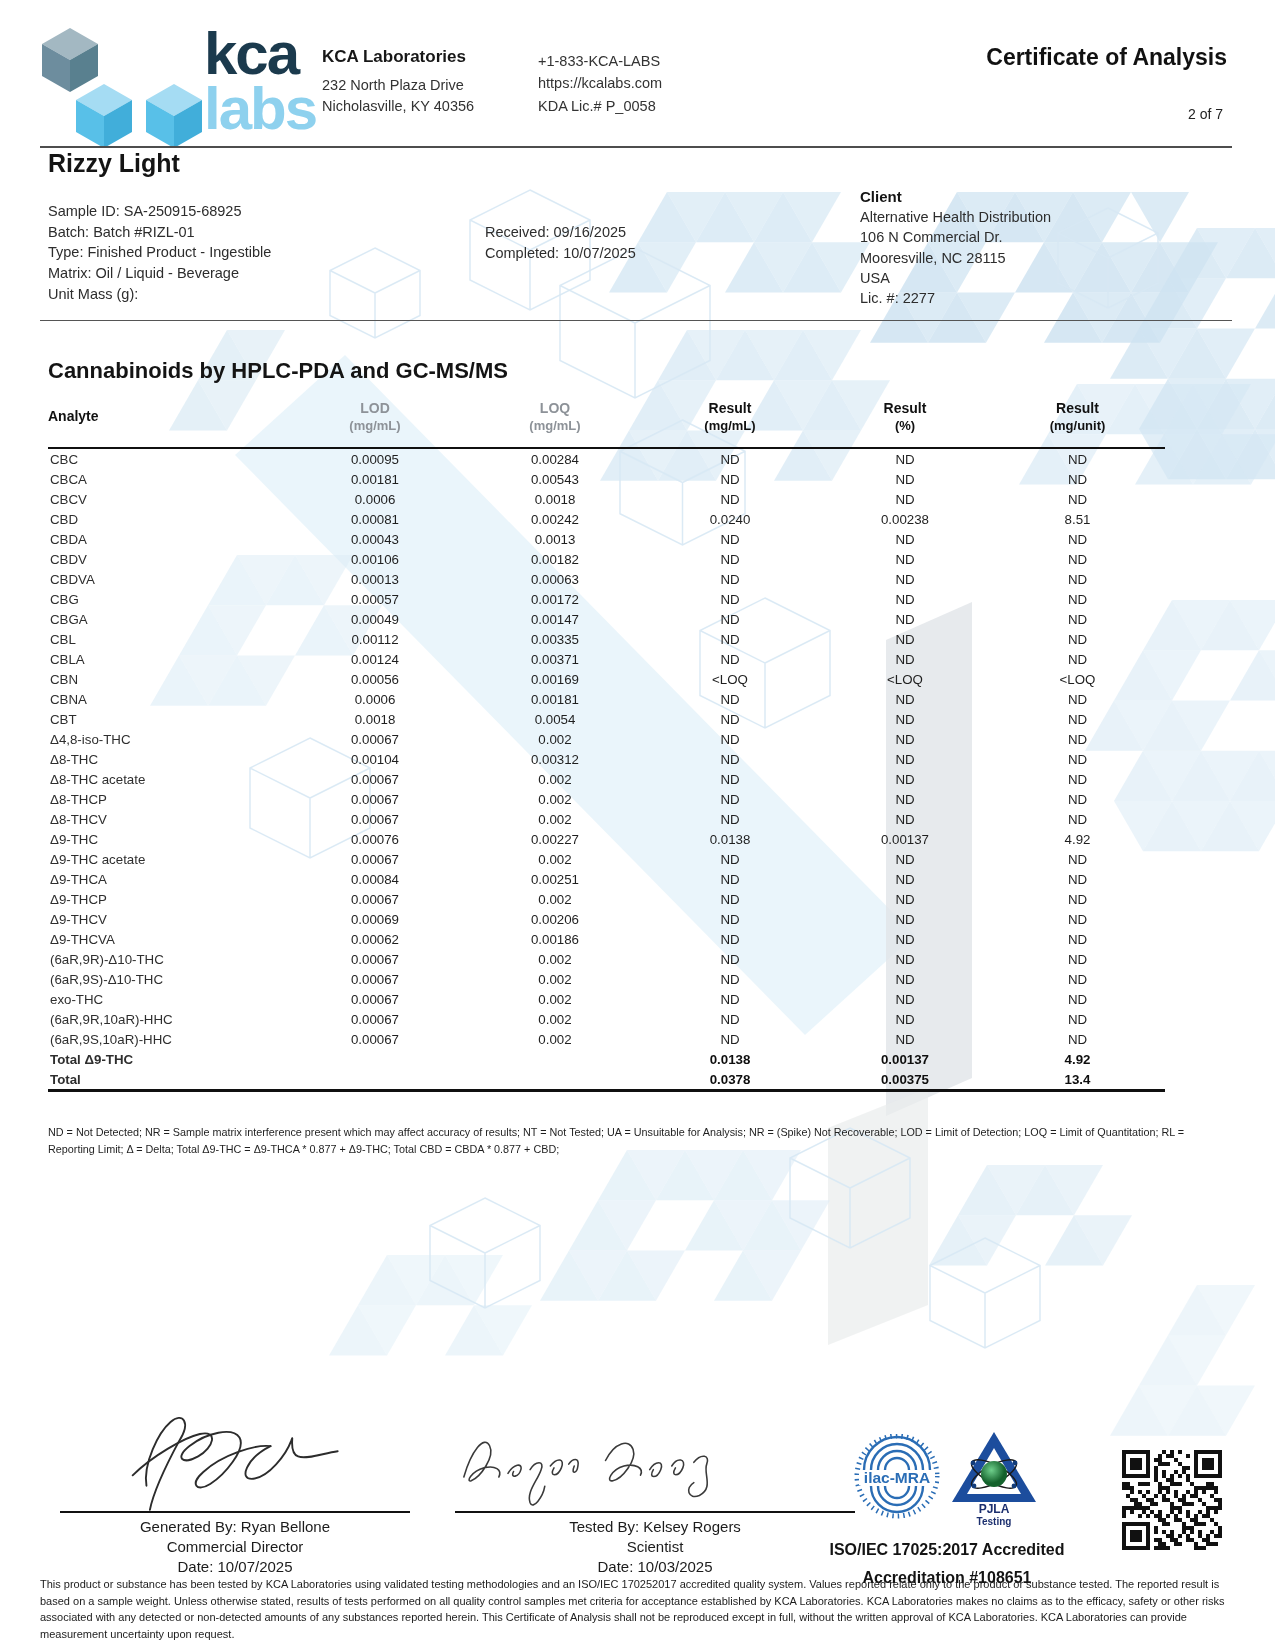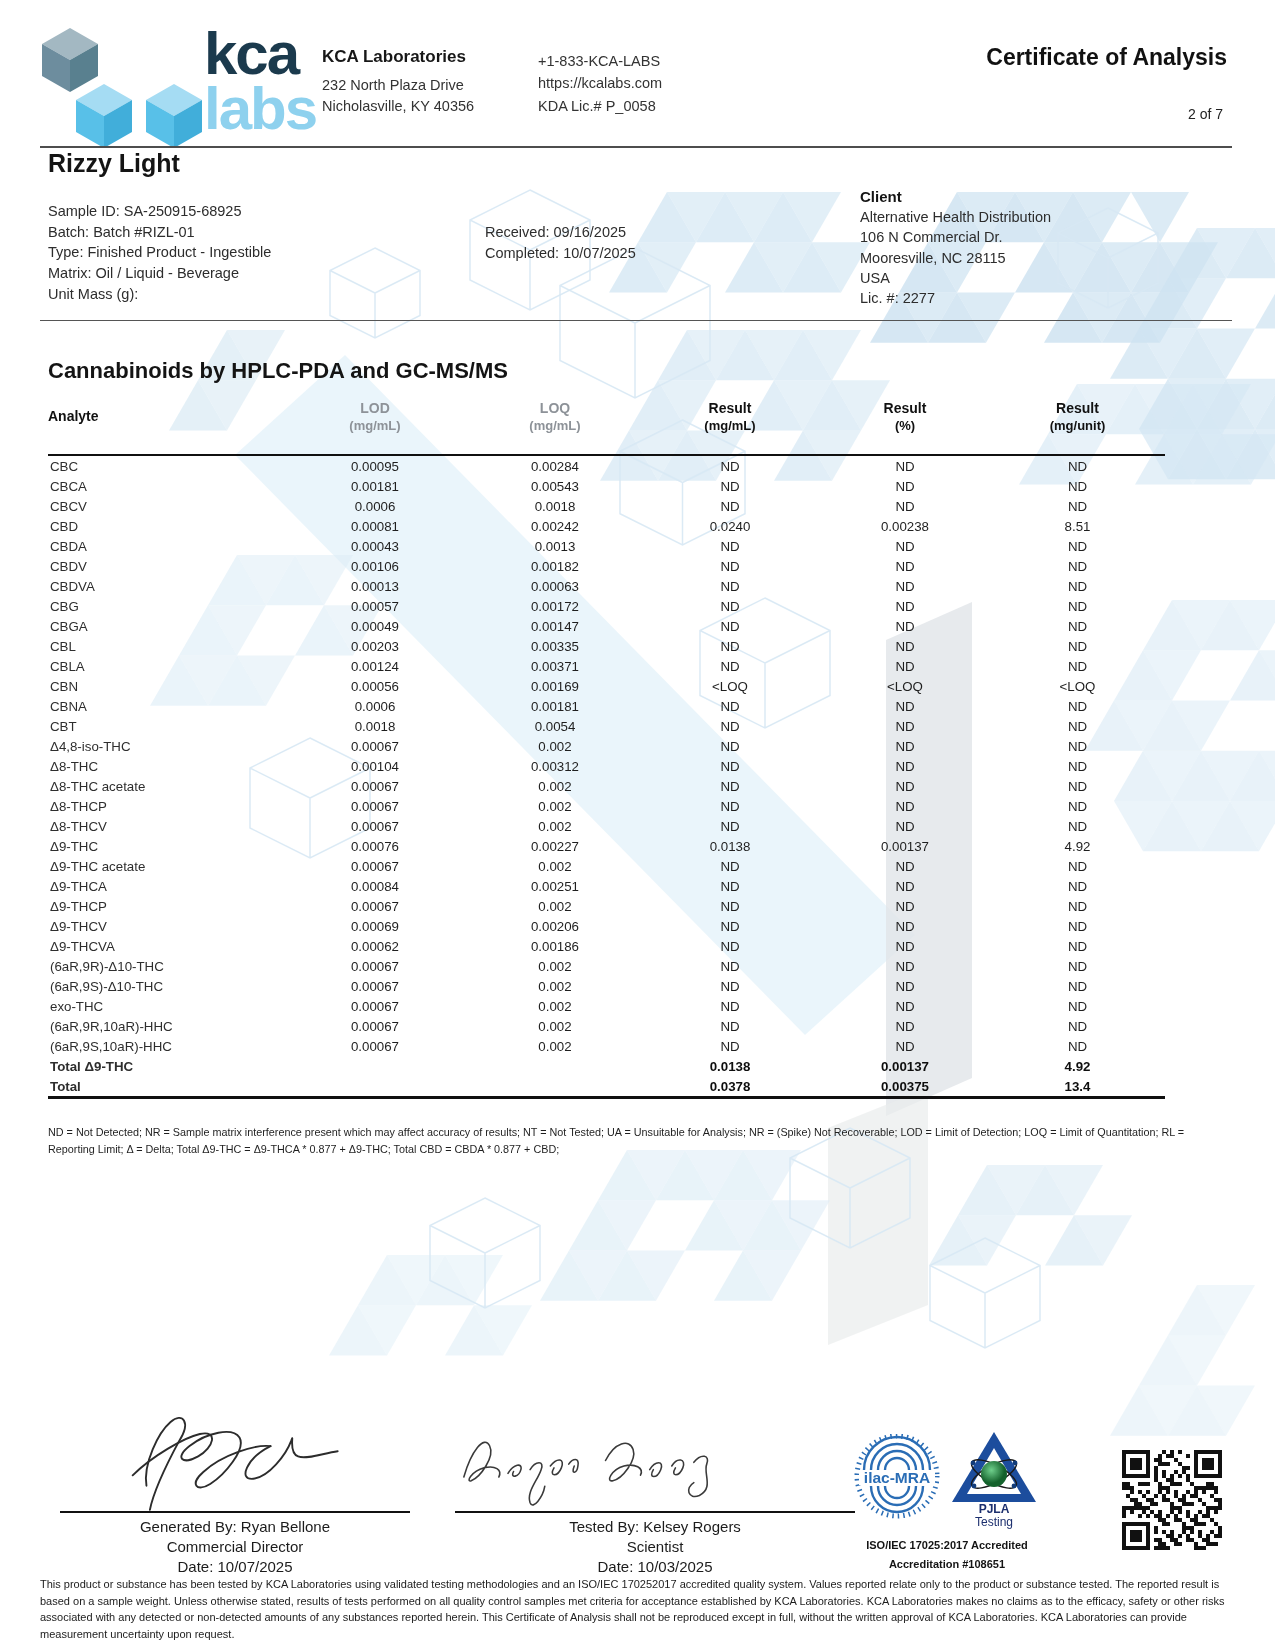"Analyte" table.results th { padding: 0 0 14px 0 -> 0 0 7px 0 }
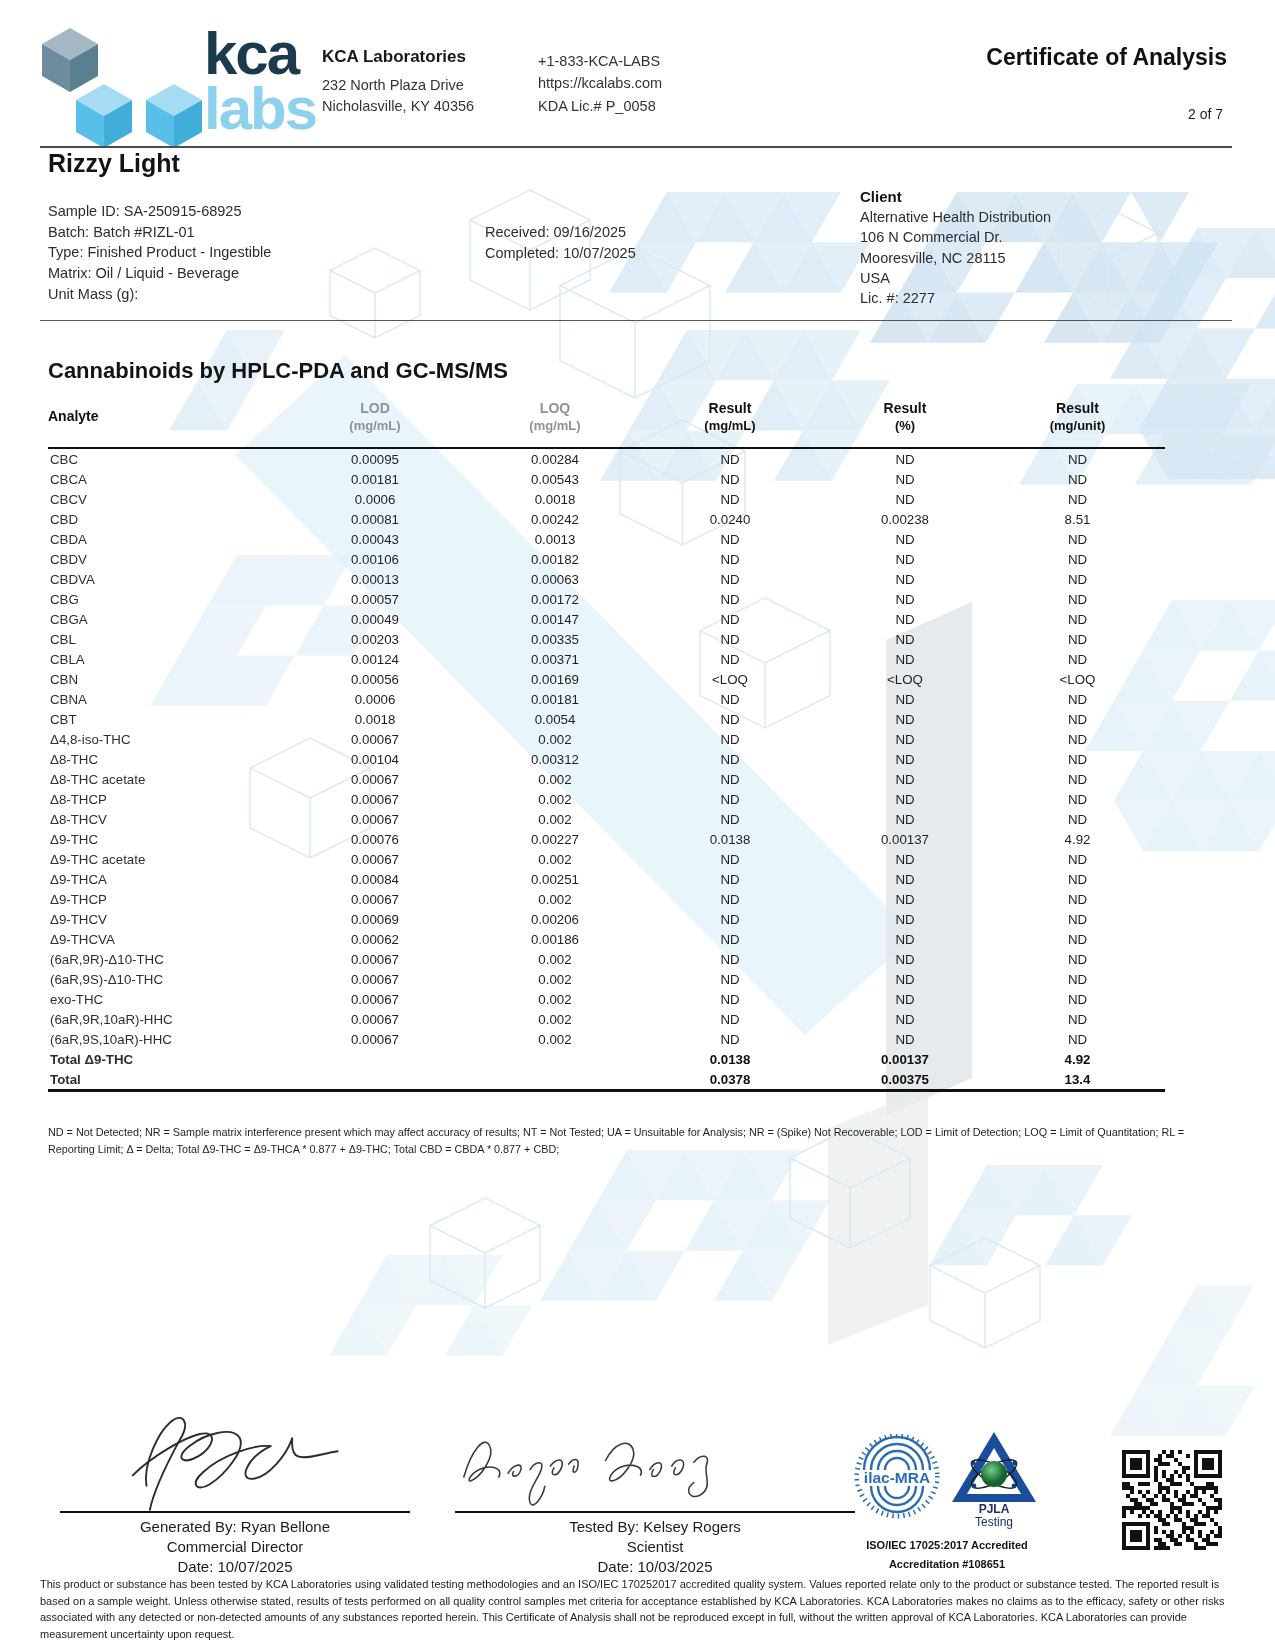"0.00203" td.dim { text: 0.00203 -> 0.00112 }
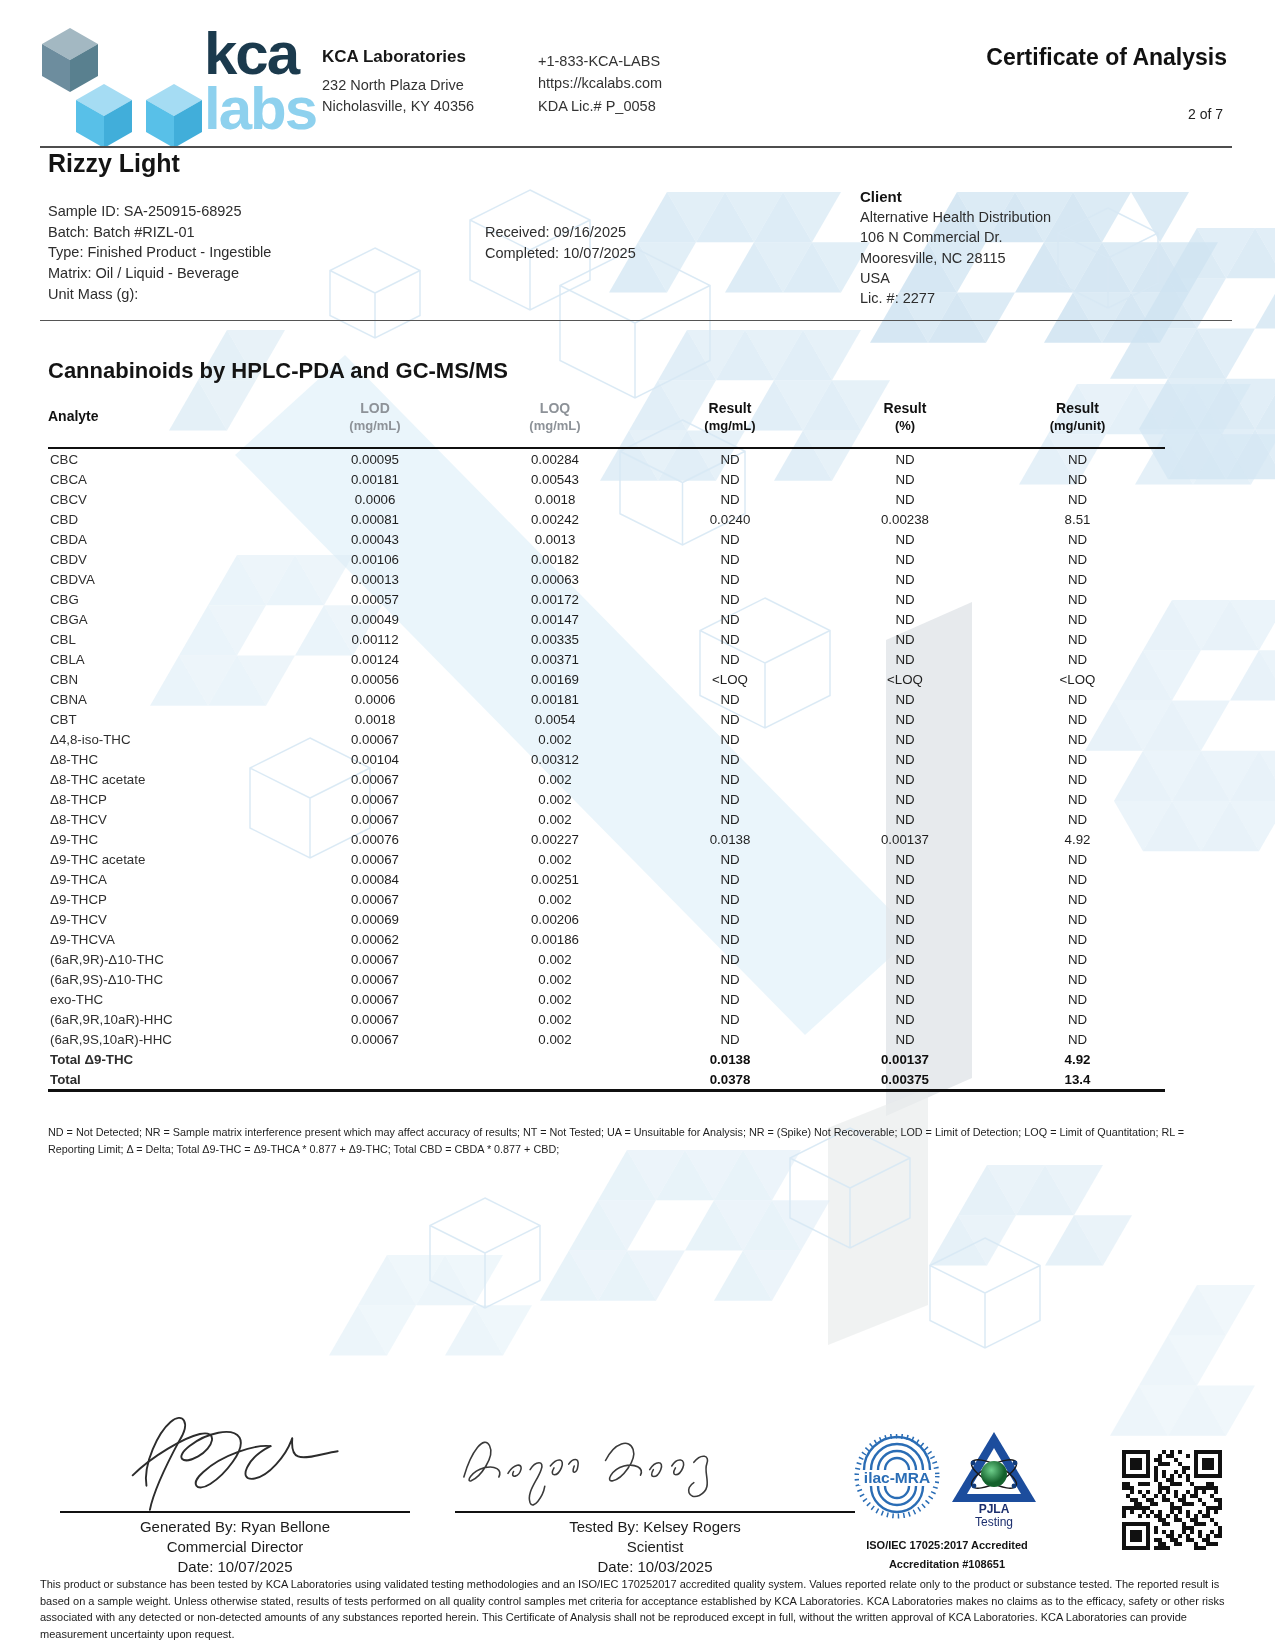"Testing" .pjla-label .sub { font-size: 12px -> 10px; font-weight: 400 -> 700 }
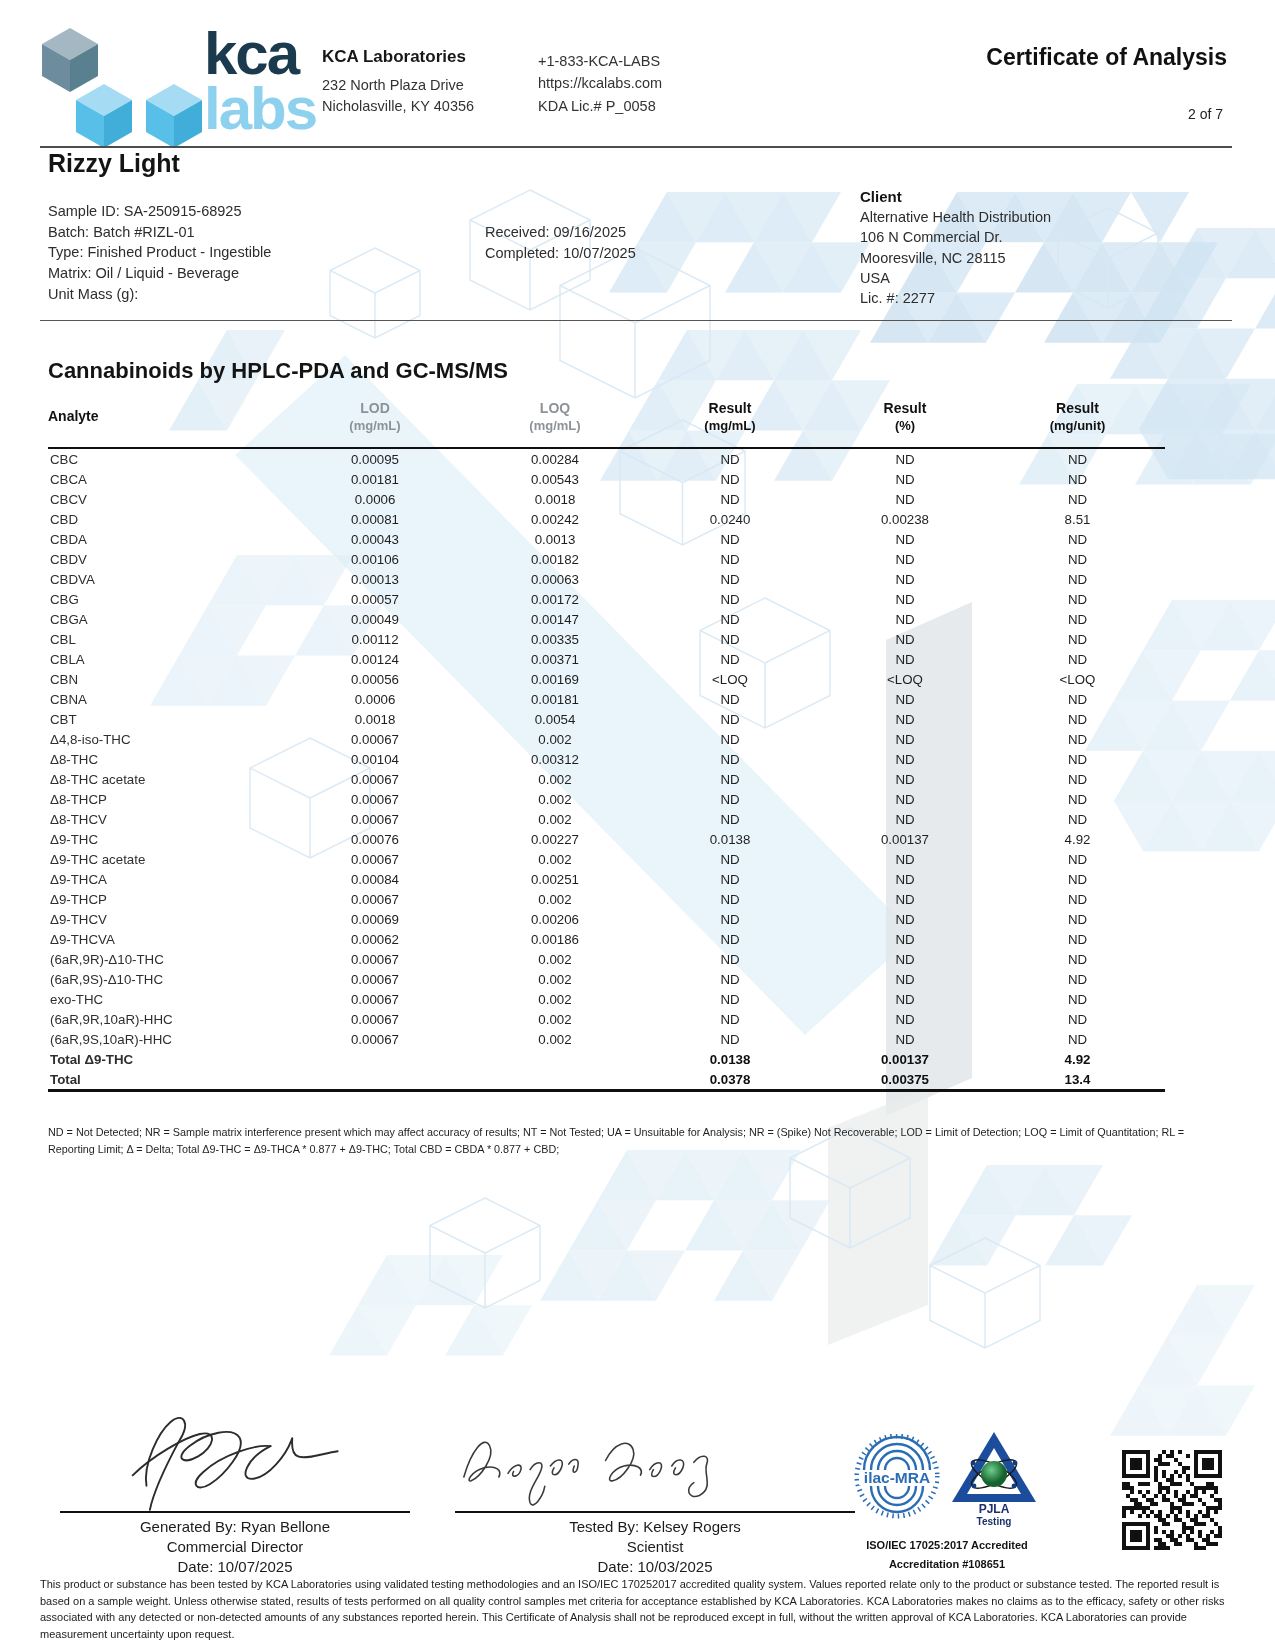"ISO/IEC 17025:2017 Accredited" .iso-text { font-size: 11px -> 16px }
